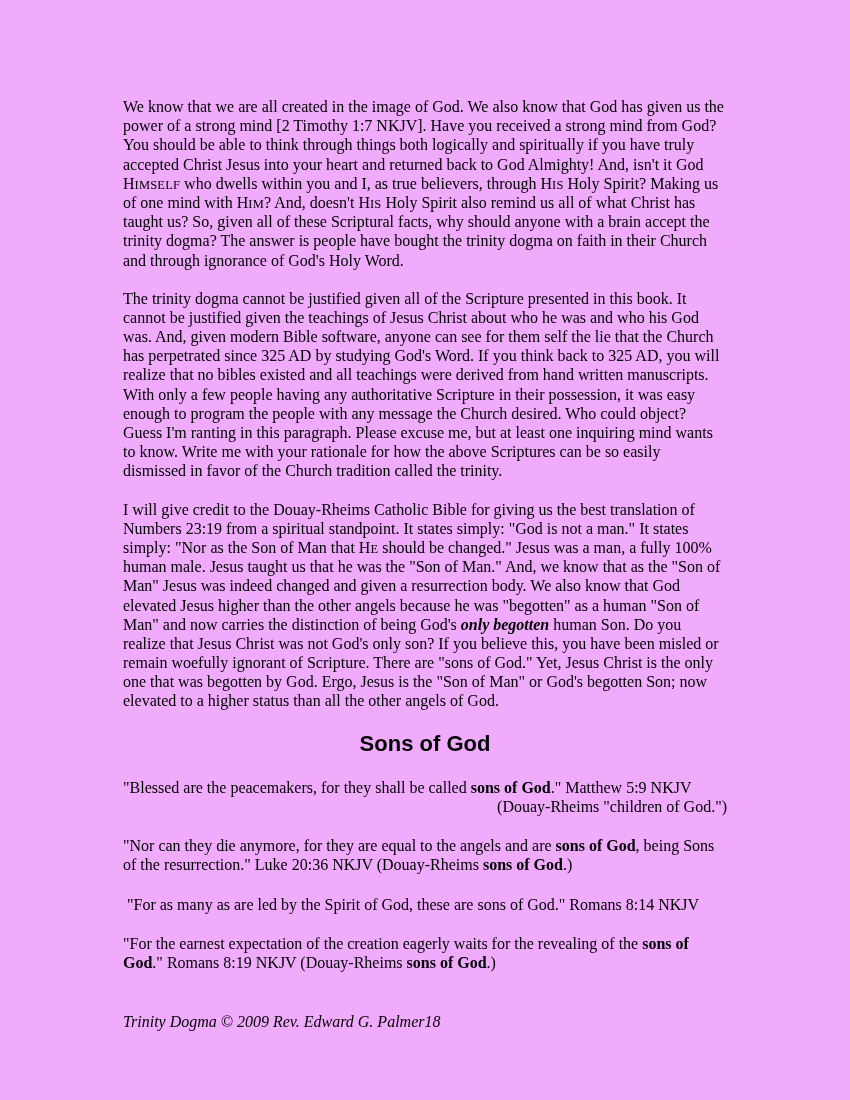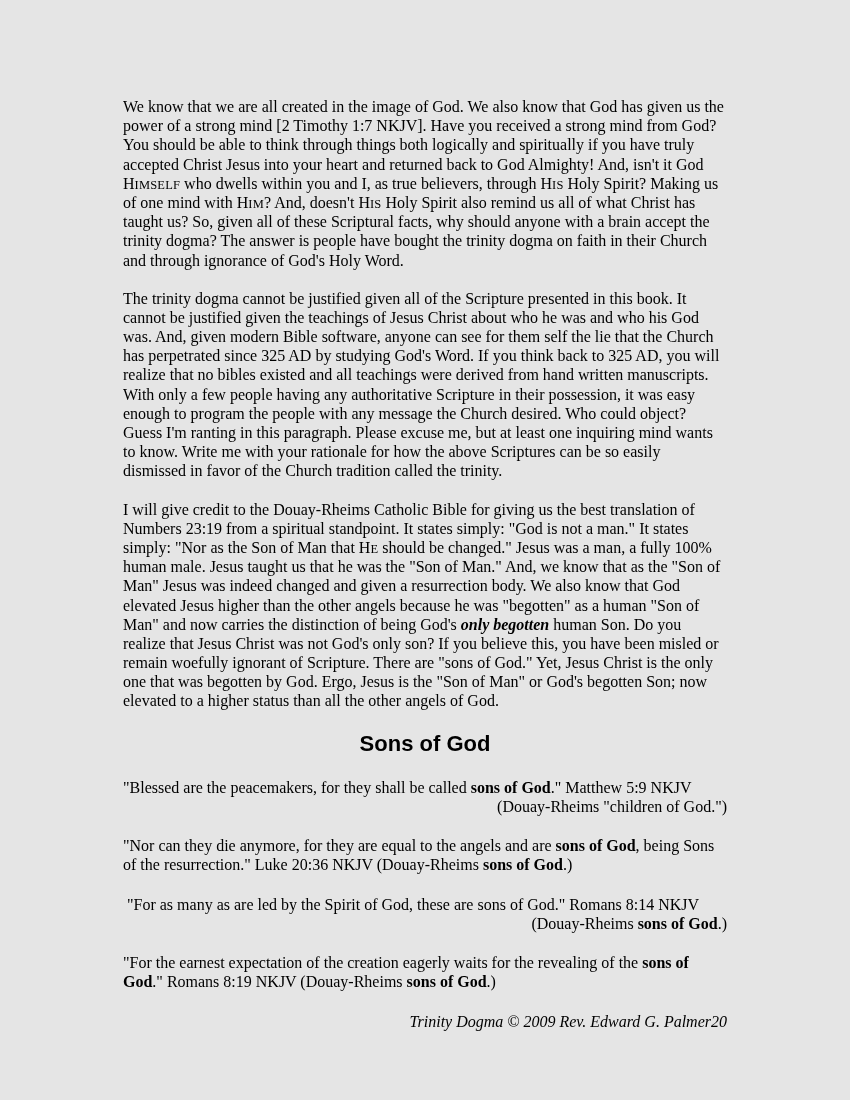"We know that we are" .page { background: #e5e5e5 -> #f0abfc }
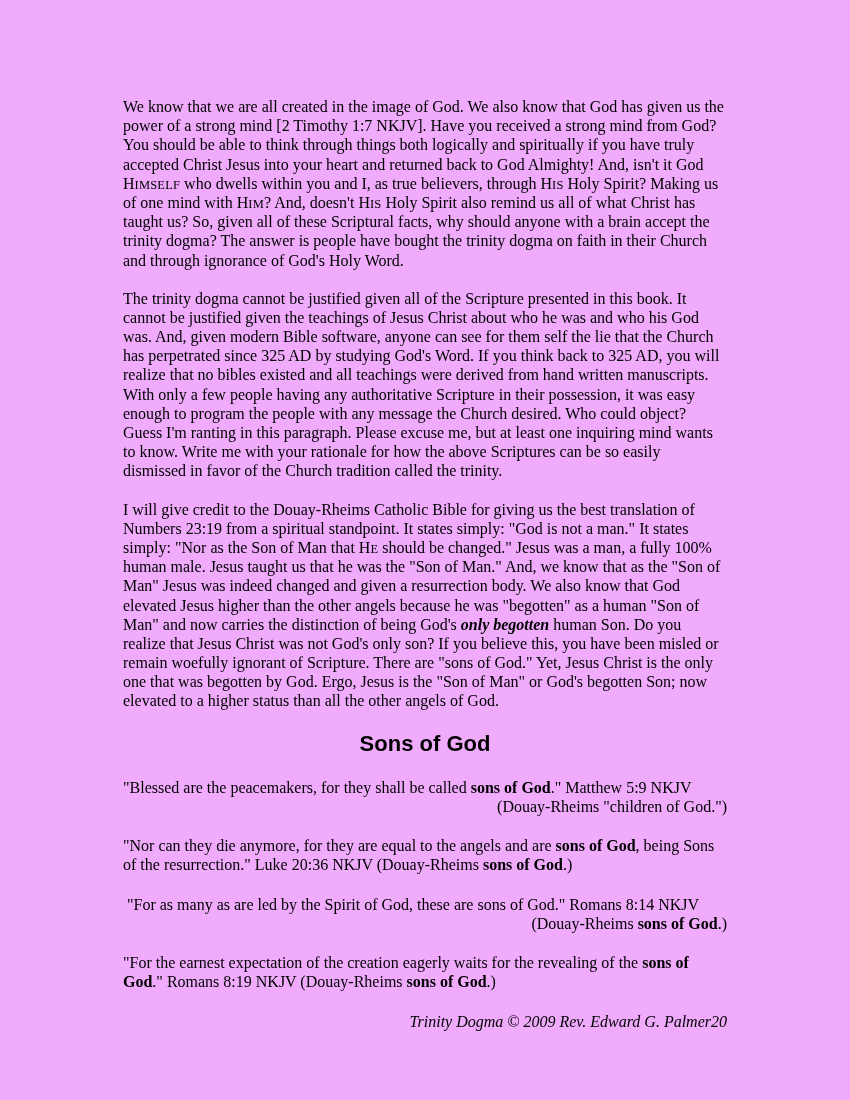"(Douay-Rheims sons of God.)" div.attr-right { html: <div>(Douay-Rheims <span>sons of God</span>.)</div> -> none }
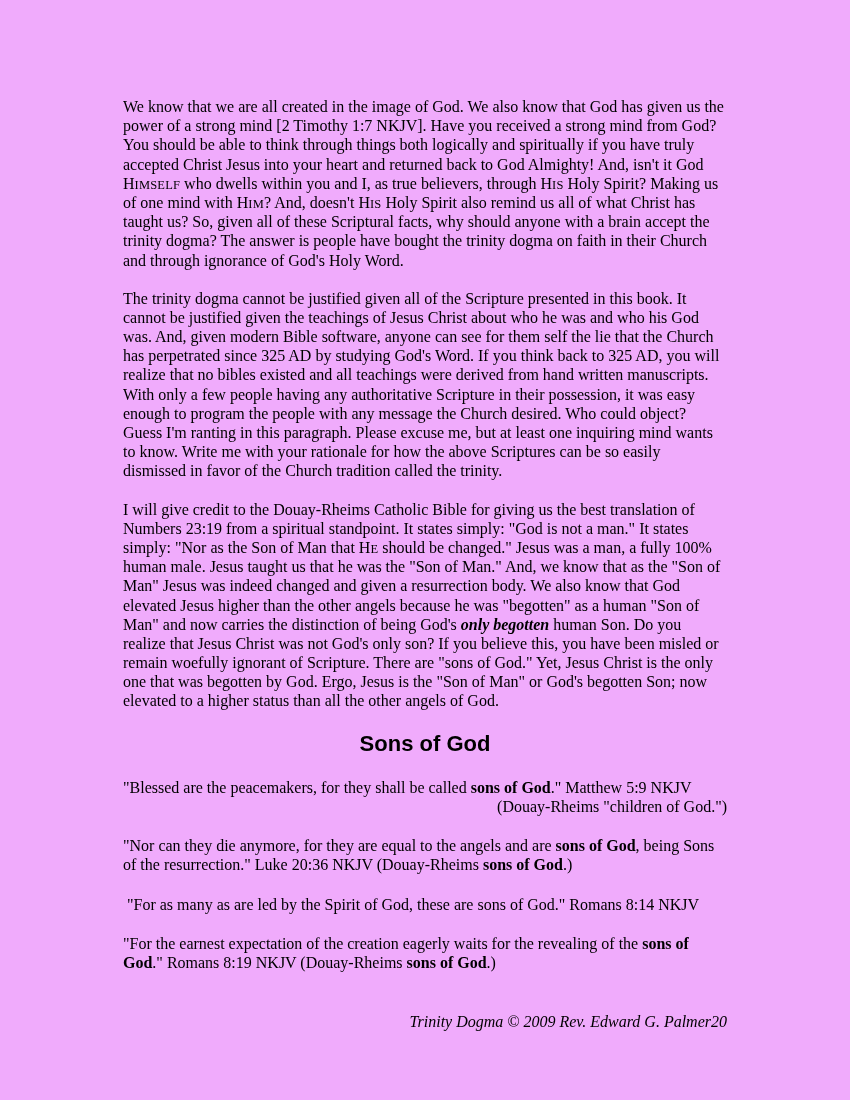"Trinity Dogma © 2009 Rev." .footer { justify-content: flex-end -> flex-start }
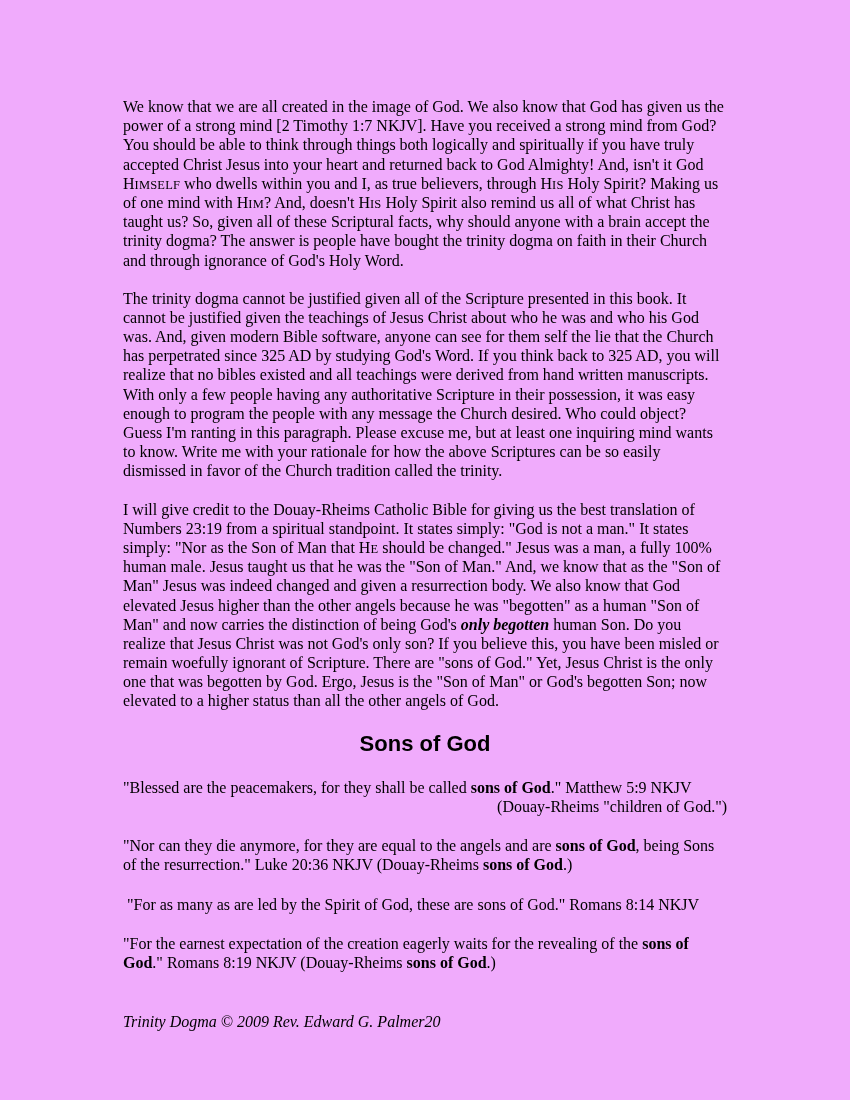"20" span { text: 20 -> 18 }
